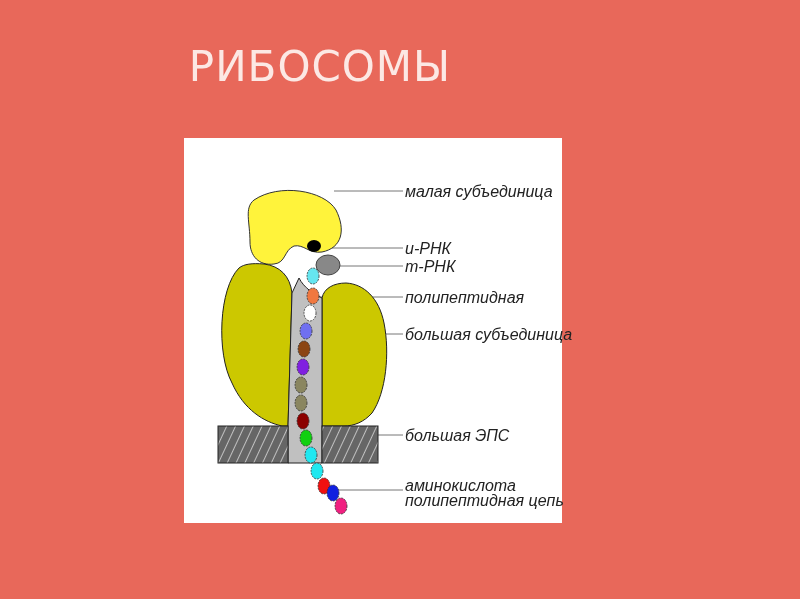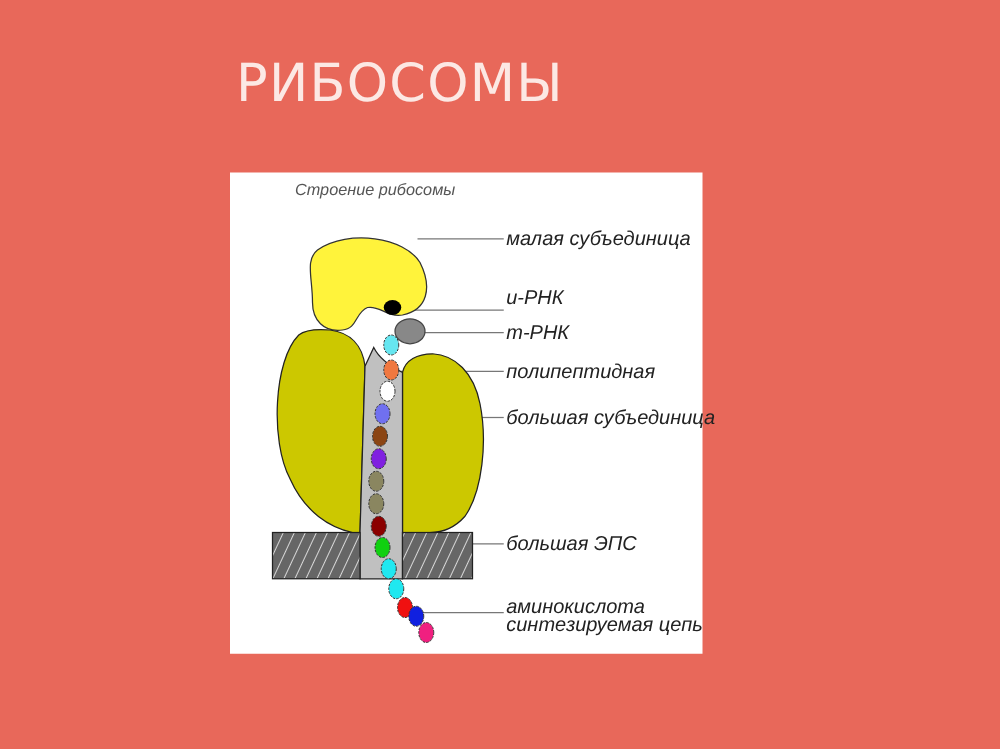"Строение рибосомы" div.fig-caption { html: <div>Строение рибосомы</div> -> none }
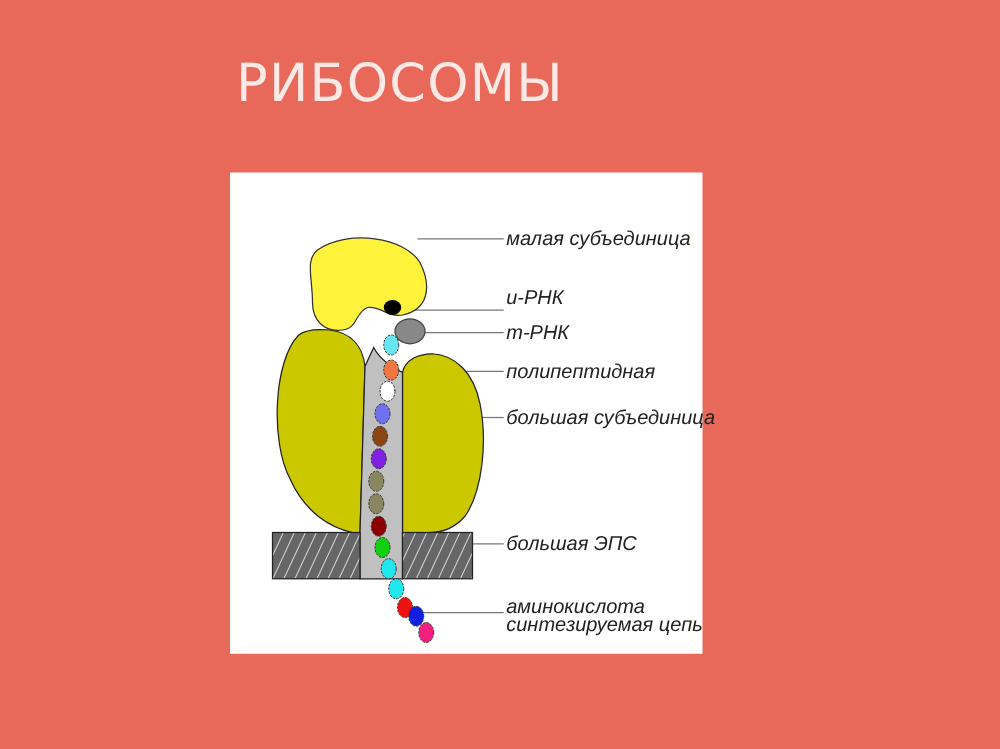"и-РНК" div.label { top: 92px -> 102px }
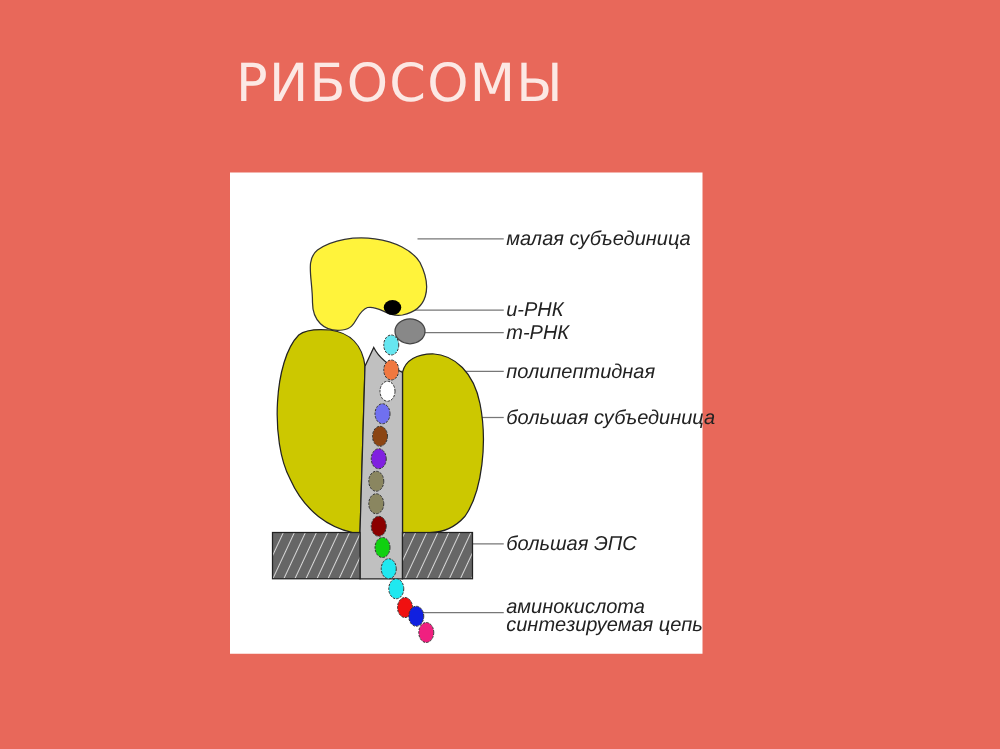"синтезируемая цепь" div.label { text: синтезируемая -> полипептидная }
